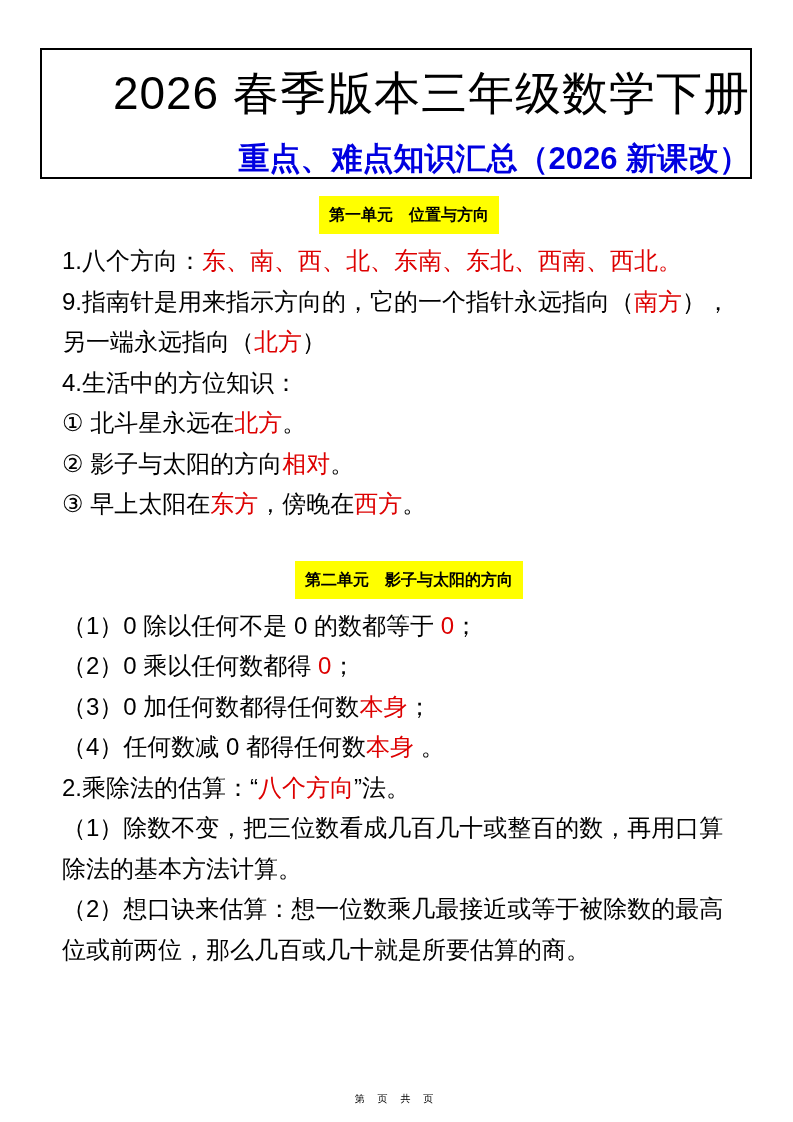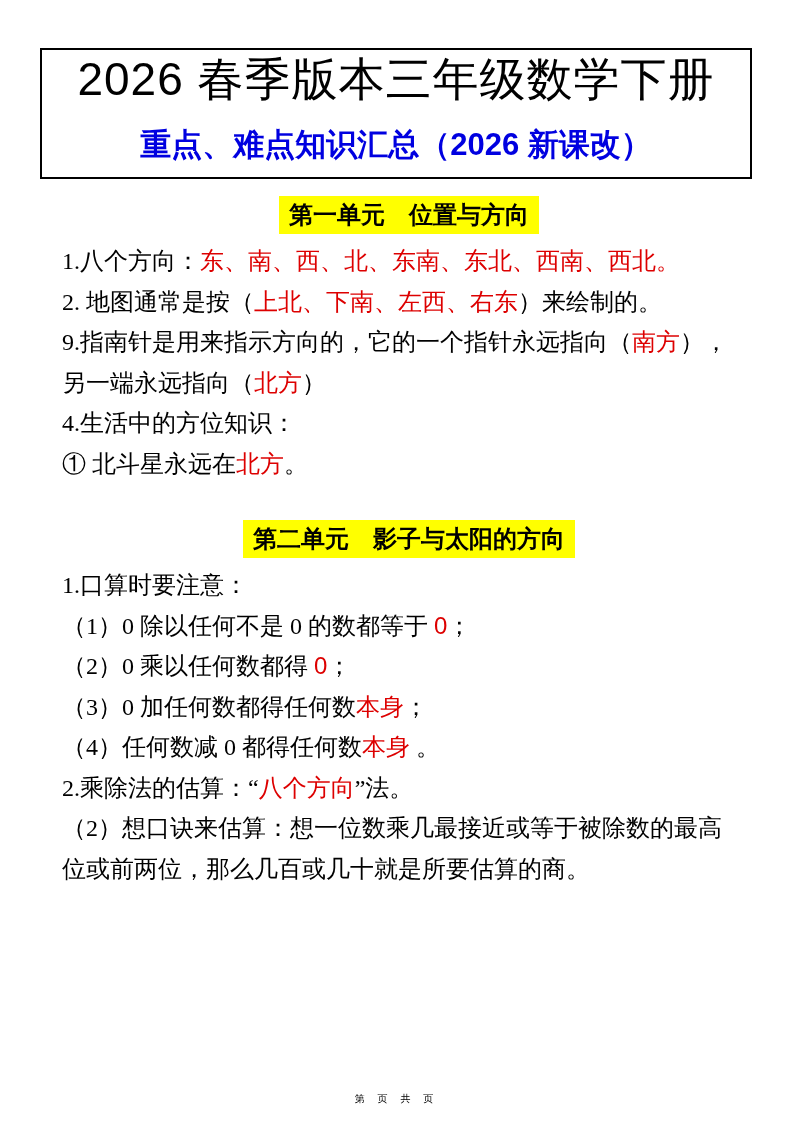"2026 春季版本三年级数学下册" .title-box { padding-top: 0 -> 14px; text-align: center -> right }
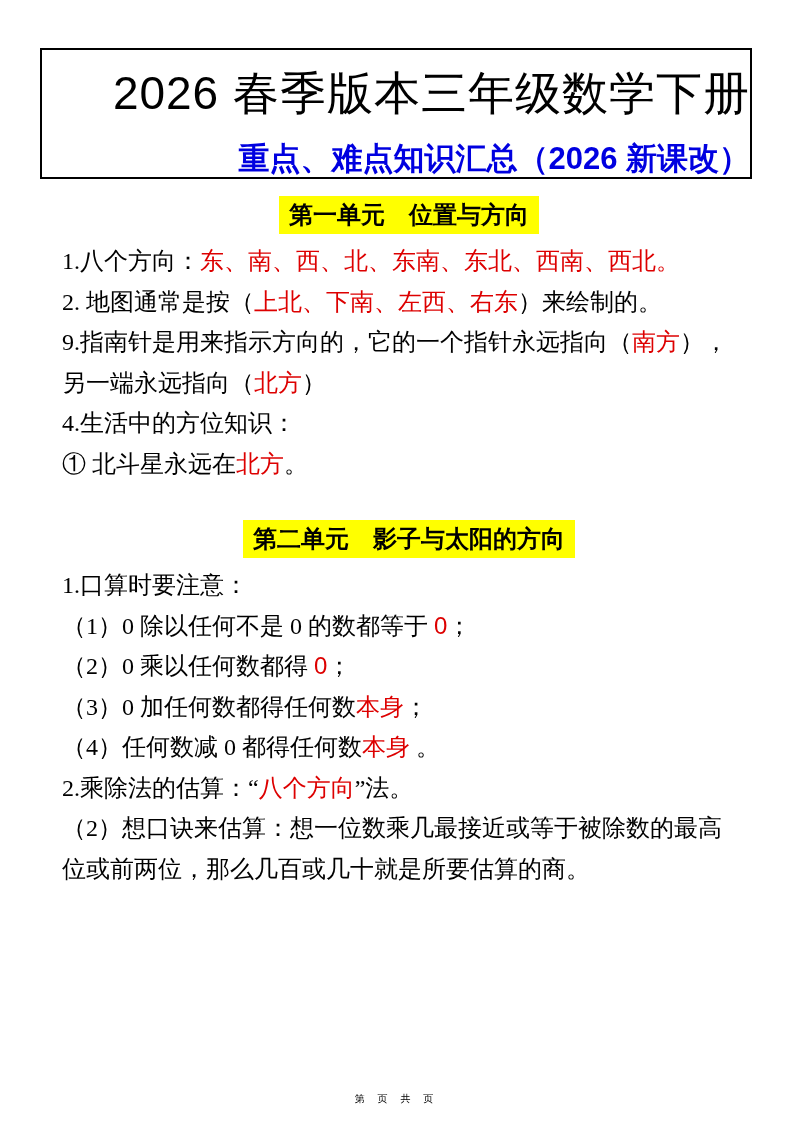"第一单元 位置与方向" .section-heading { font-size: 24px -> 16px }
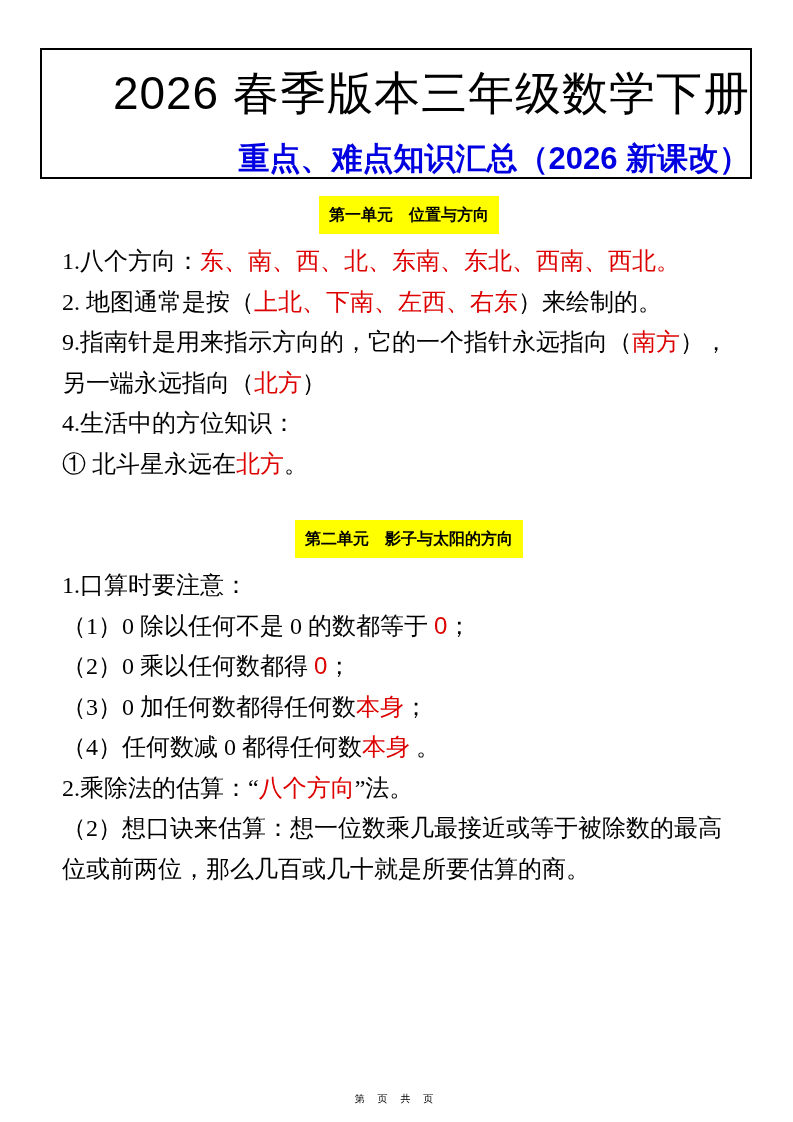"1.八个方向：" p.line .plain { font-family: Liberation Serif, serif -> none }
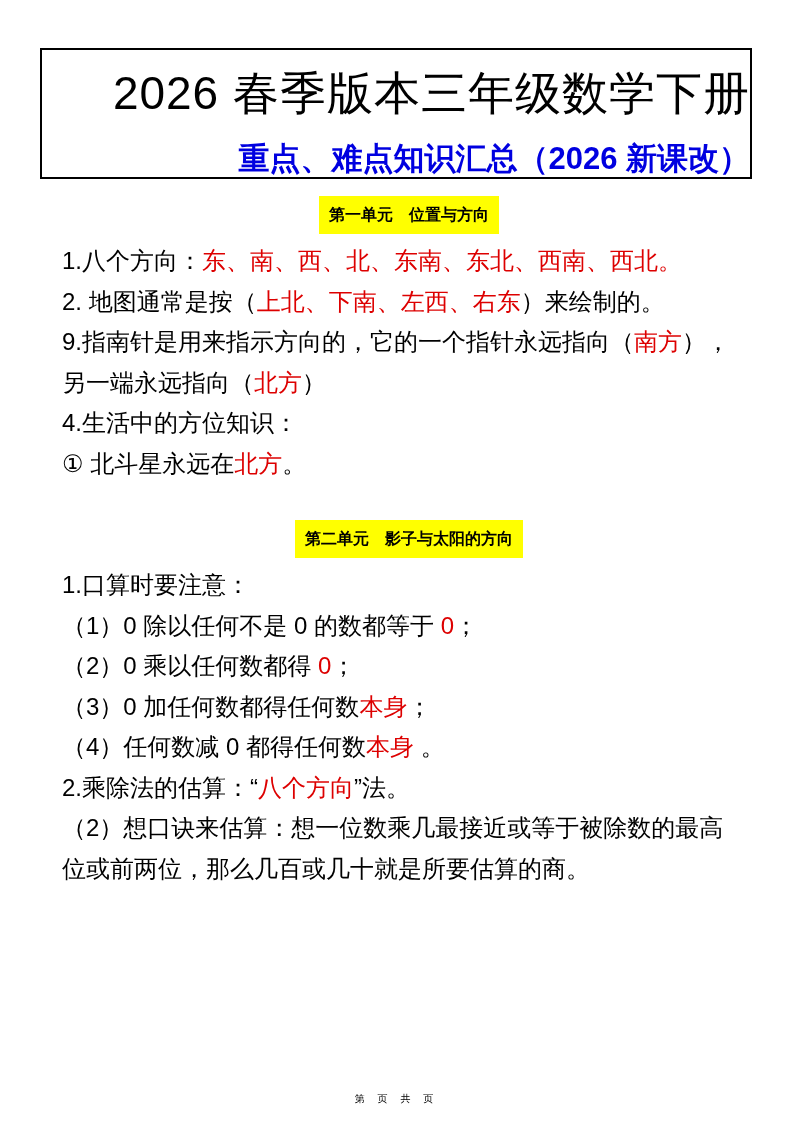"2. 地图通常是按（上北、下南、左西、右东）来绘制的。" p.line { html: <p><span>2. 地图通常是按（</span><span>上北、下南、左西、右东</span><span>）来绘制的。</span></p> -> none }
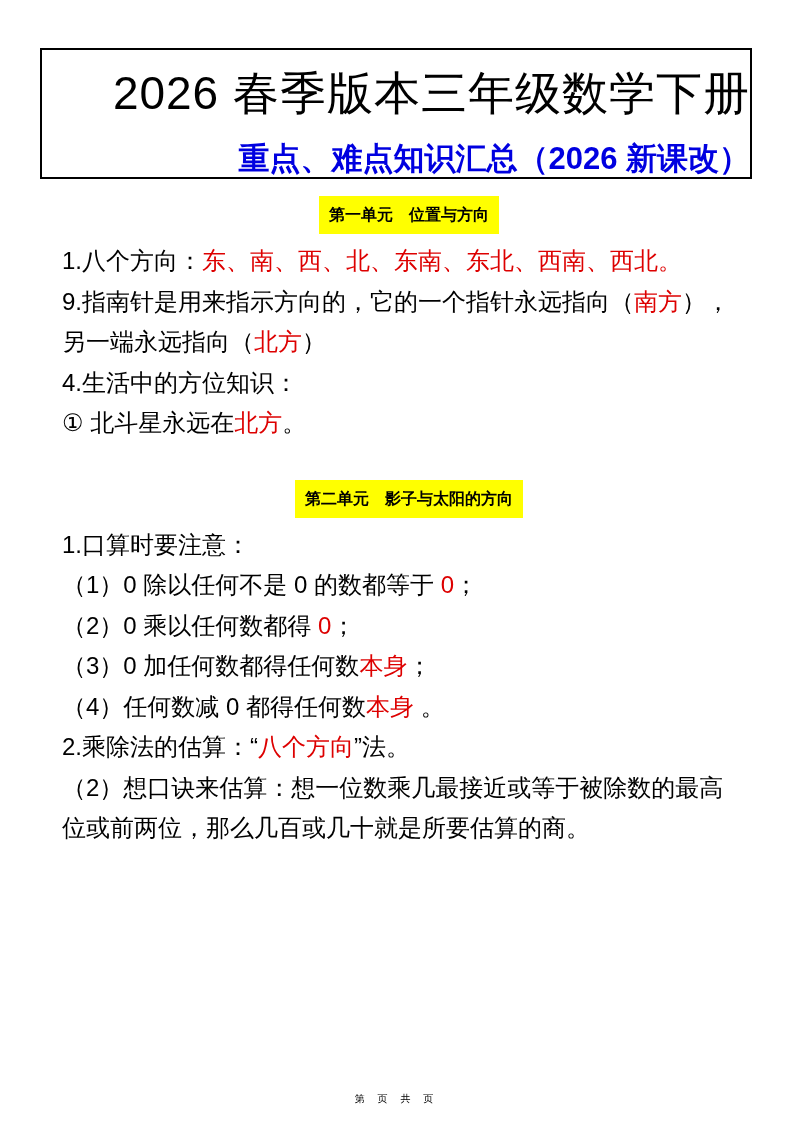"② 影子与太阳的方向相对。" p.line { html: none -> <p><span>② 影子与太阳的方向</span><span>相对</span><span>。</span></p> }
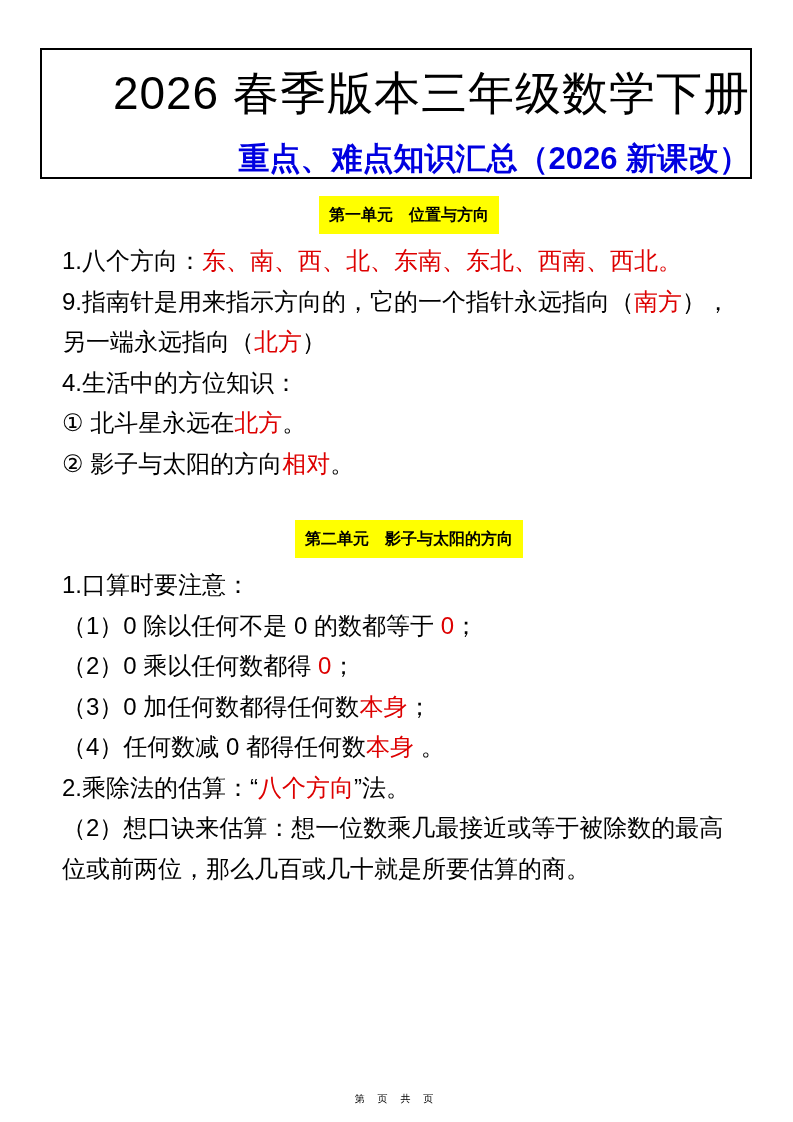"③ 早上太阳在东方，傍晚在西方。" p.line { html: none -> <p><span>③ 早上太阳在</span><span>东方</span><span>，傍晚在</span><span>西方</span><span>。</span></p> }
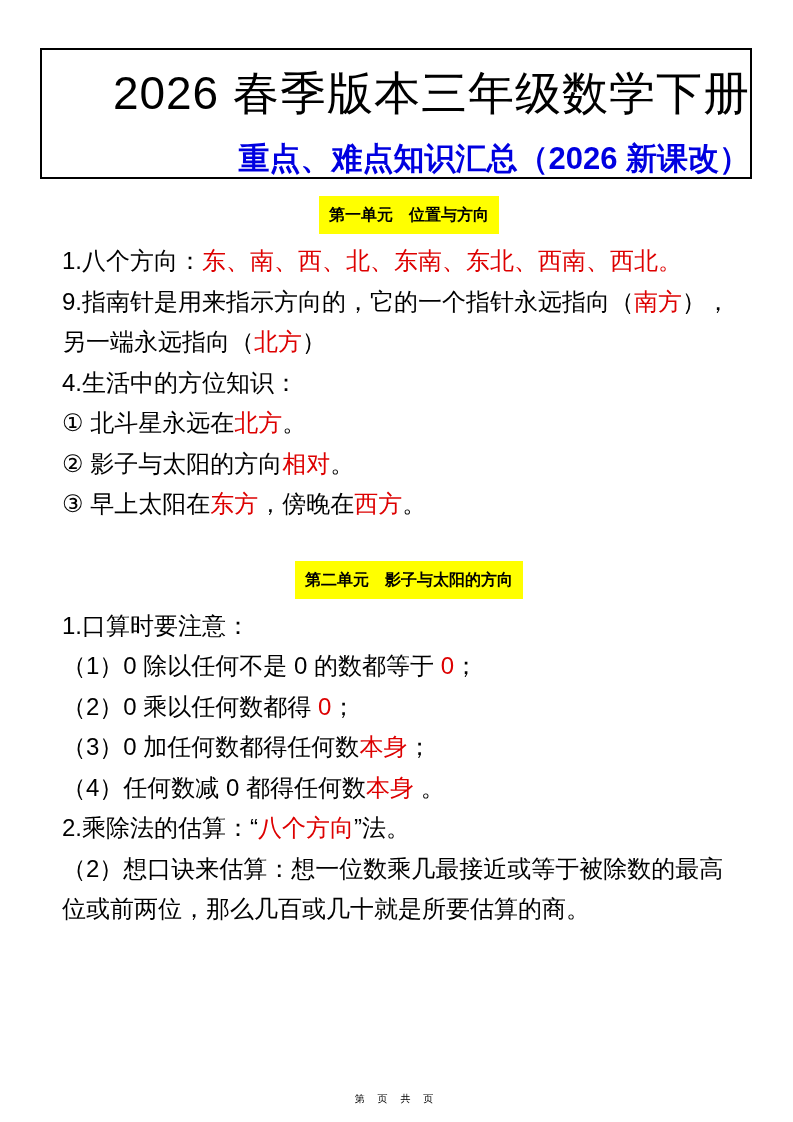"1.口算时要注意：" p.line { html: <p><span>1.口算时要注意：</span></p> -> none }
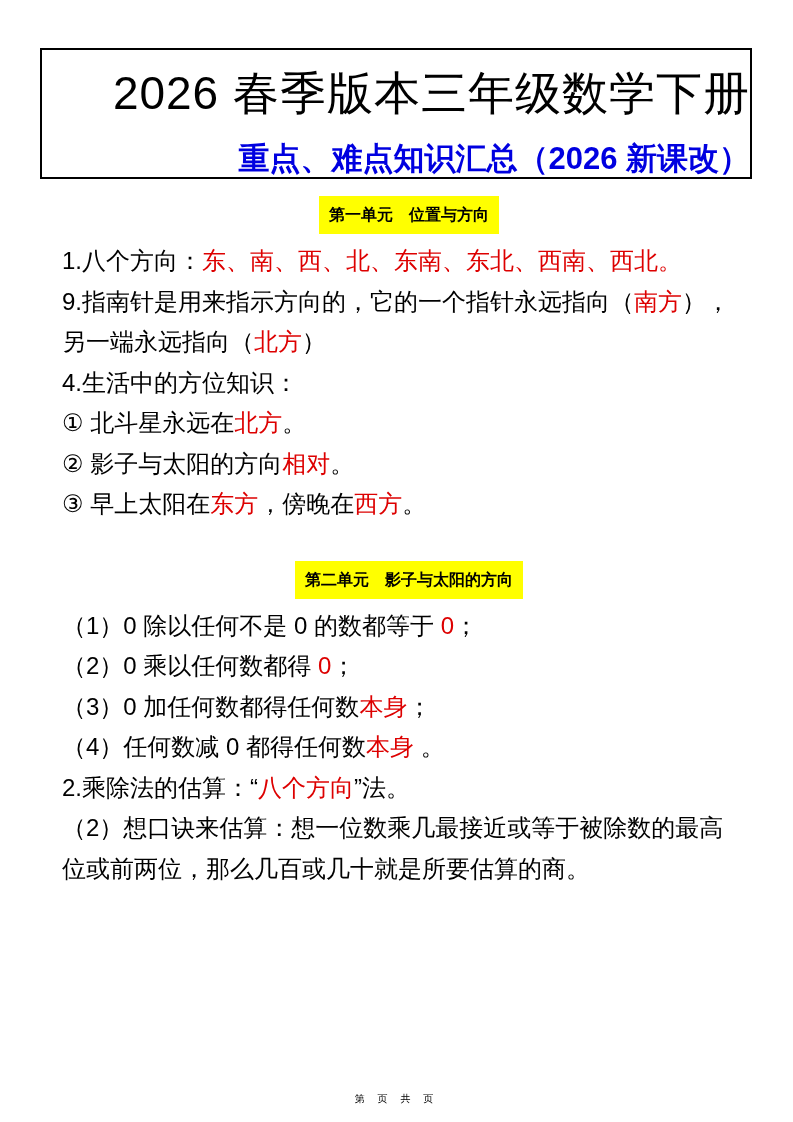"（1）除数不变，把三位数看成几百几十或整百的数，再用口算除法的基本方法计算。" p.line { html: none -> <p><span>（1）除数不变，把三位数看成几百几十或整百的数，再用口算除法的基本方法计算。</span></p> }
